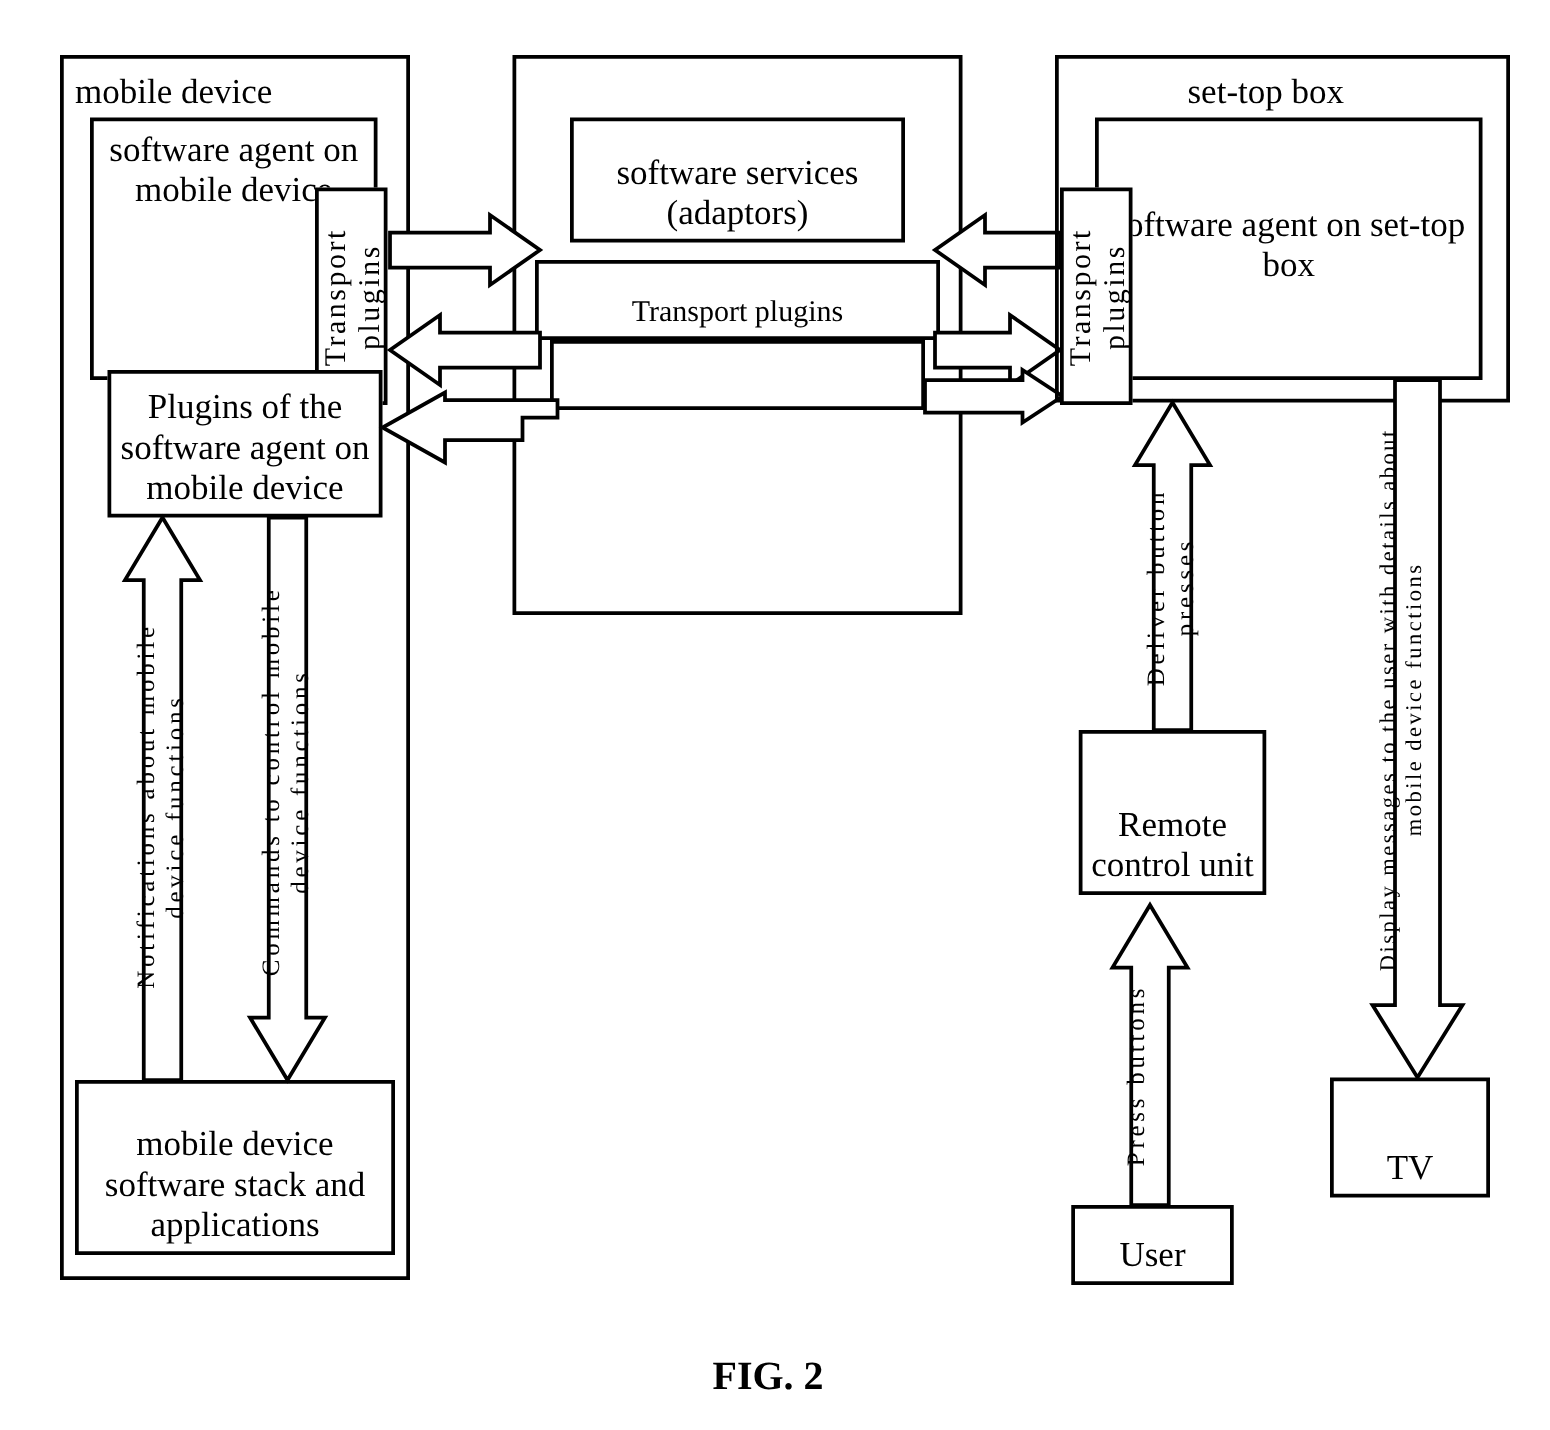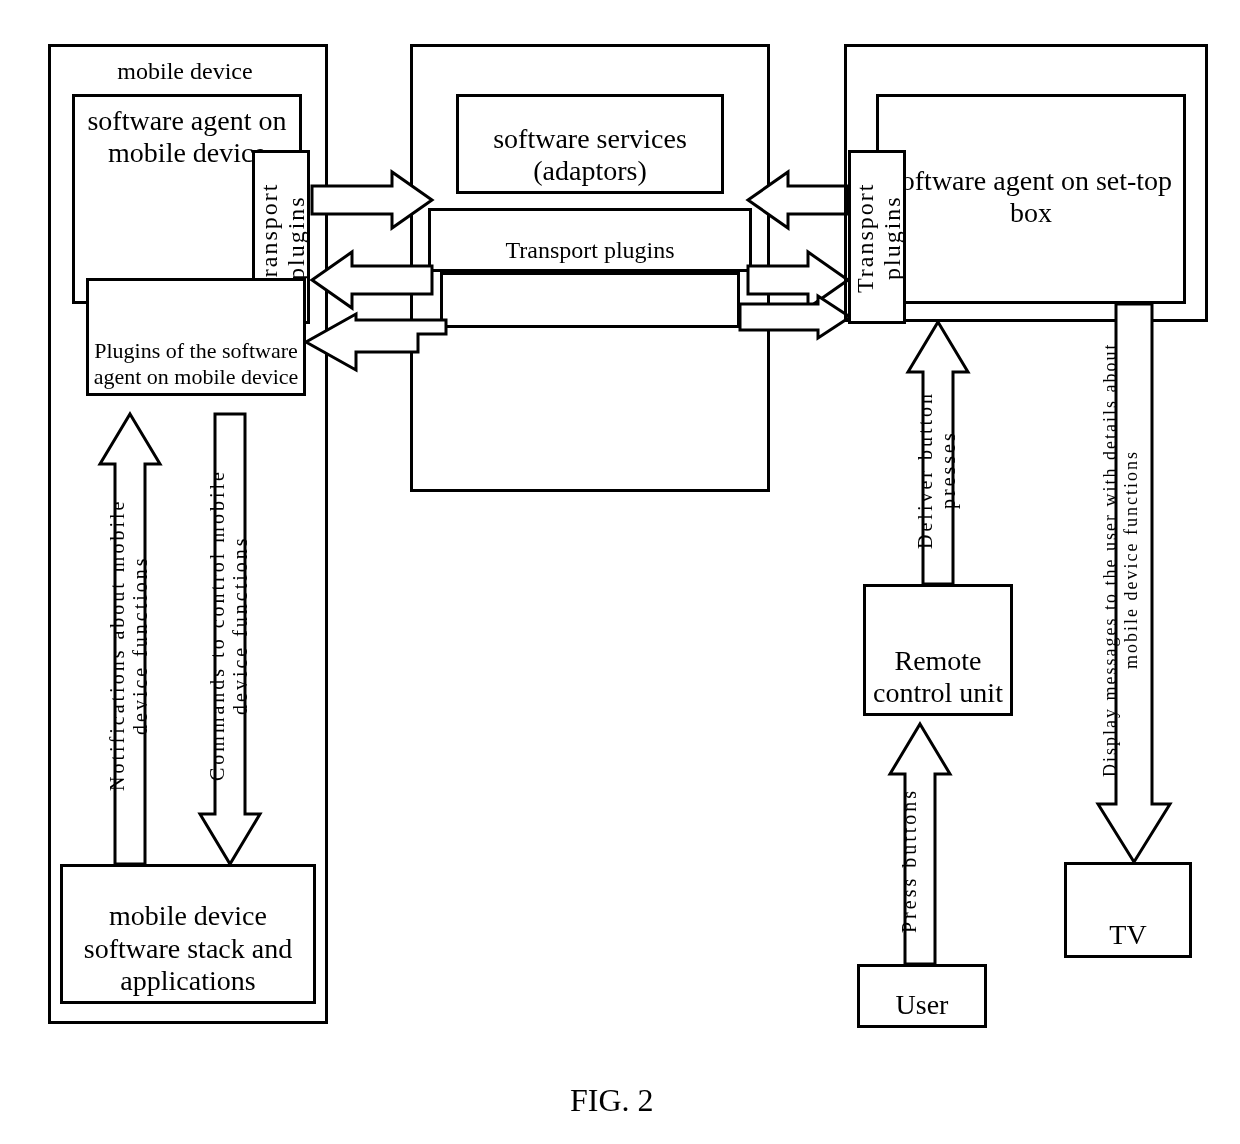"mobile device" .lbl { font-size: 24px -> 28px; text-align: center -> none }
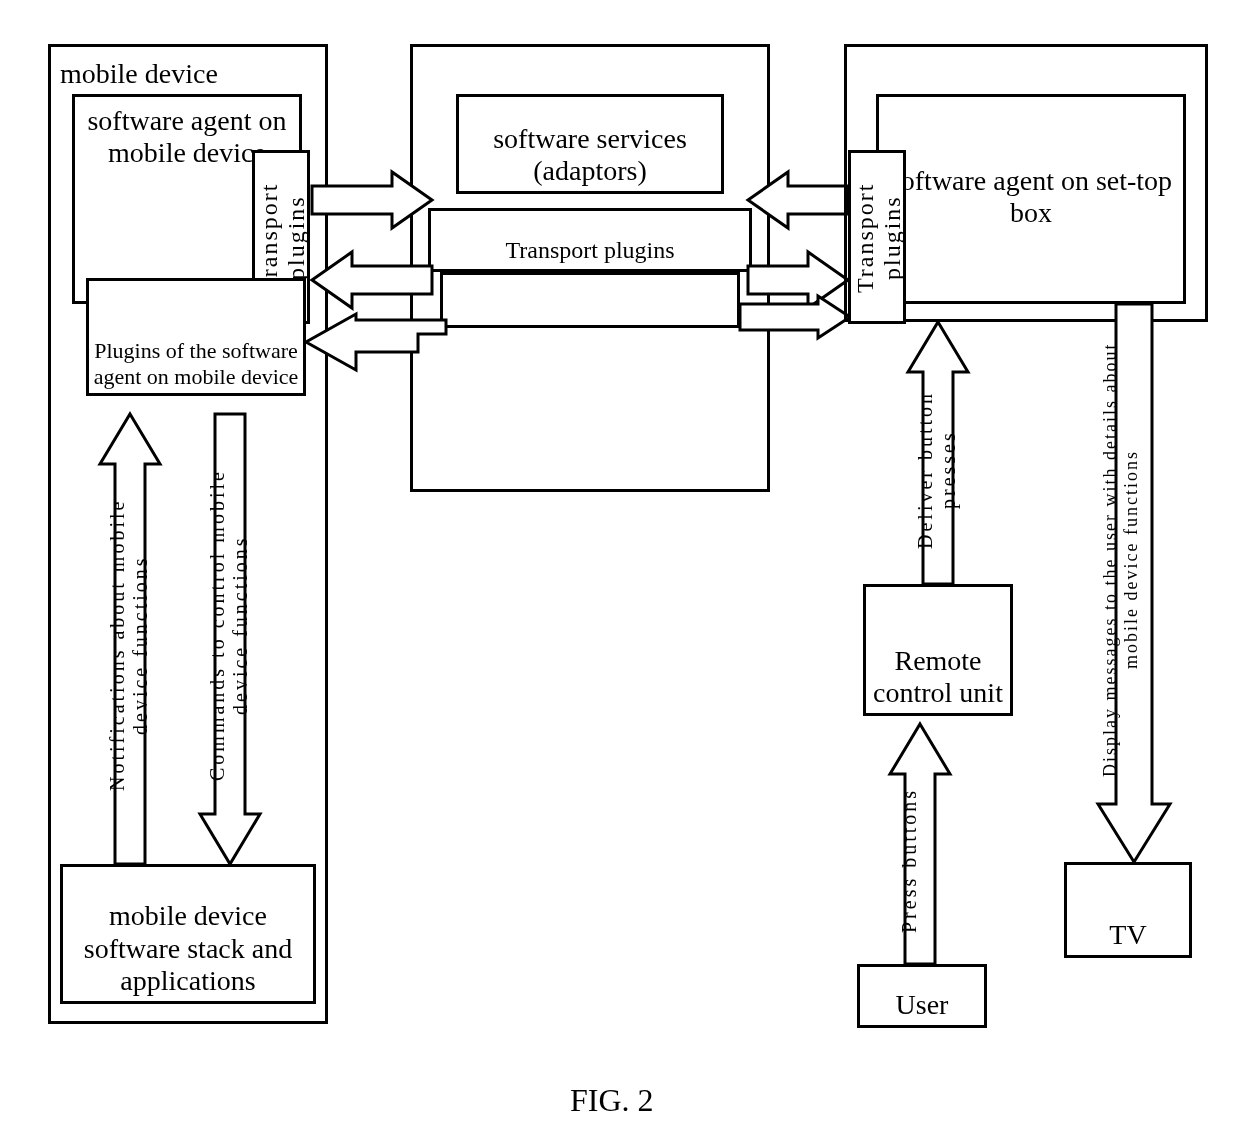"set-top box" div.lbl { html: none -> <div>set-top box</div> }
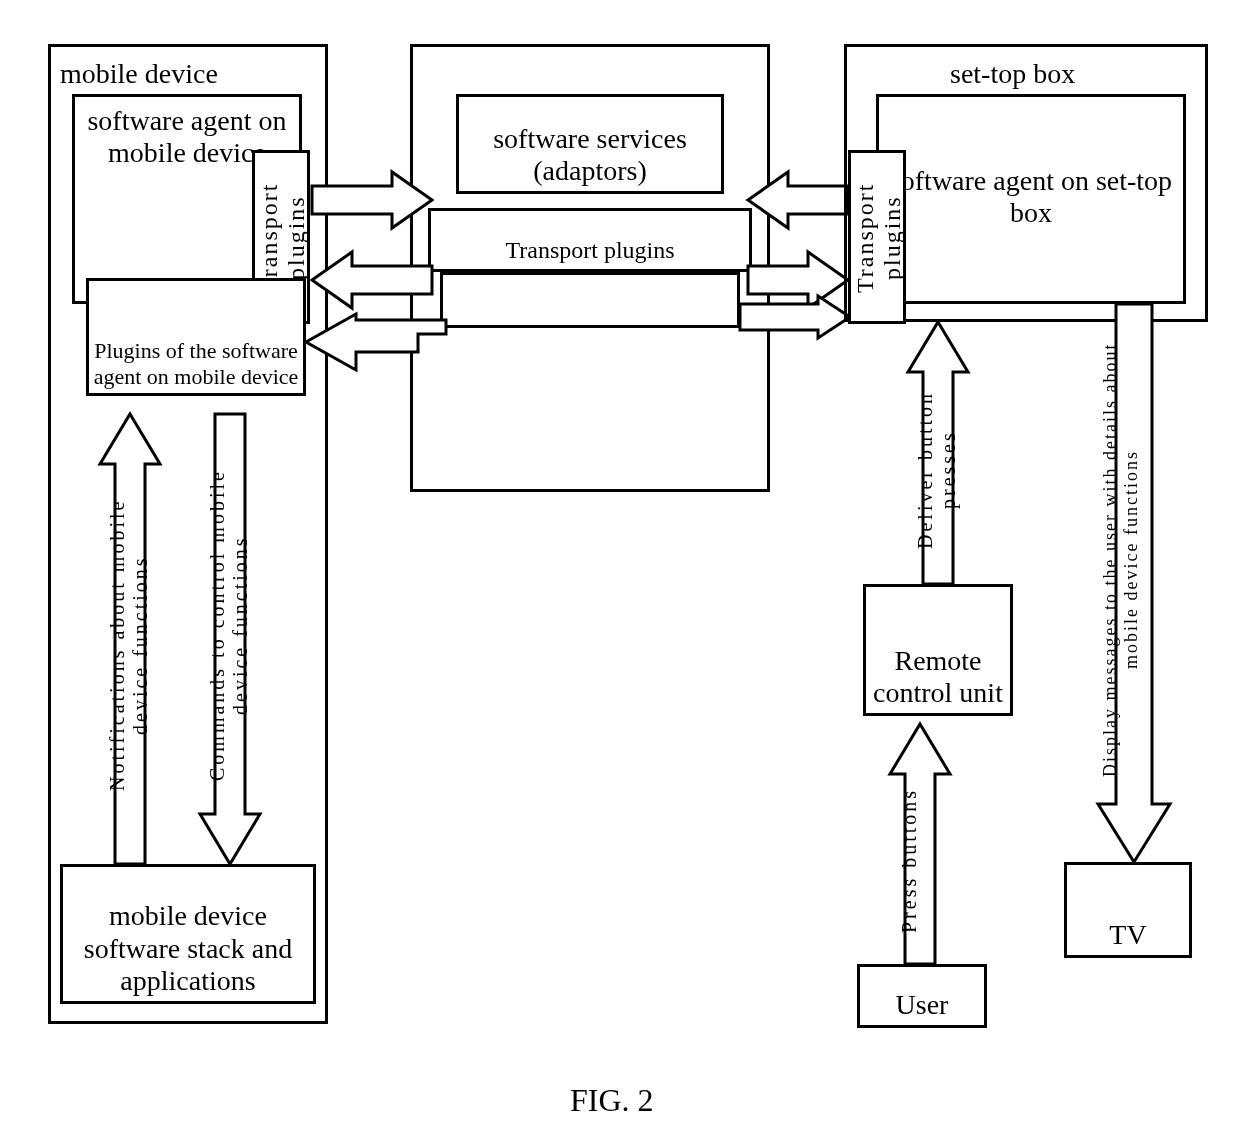"Plugins of the software agent" div.box { font-size: 22px -> 28px; top: 278px -> 296px }
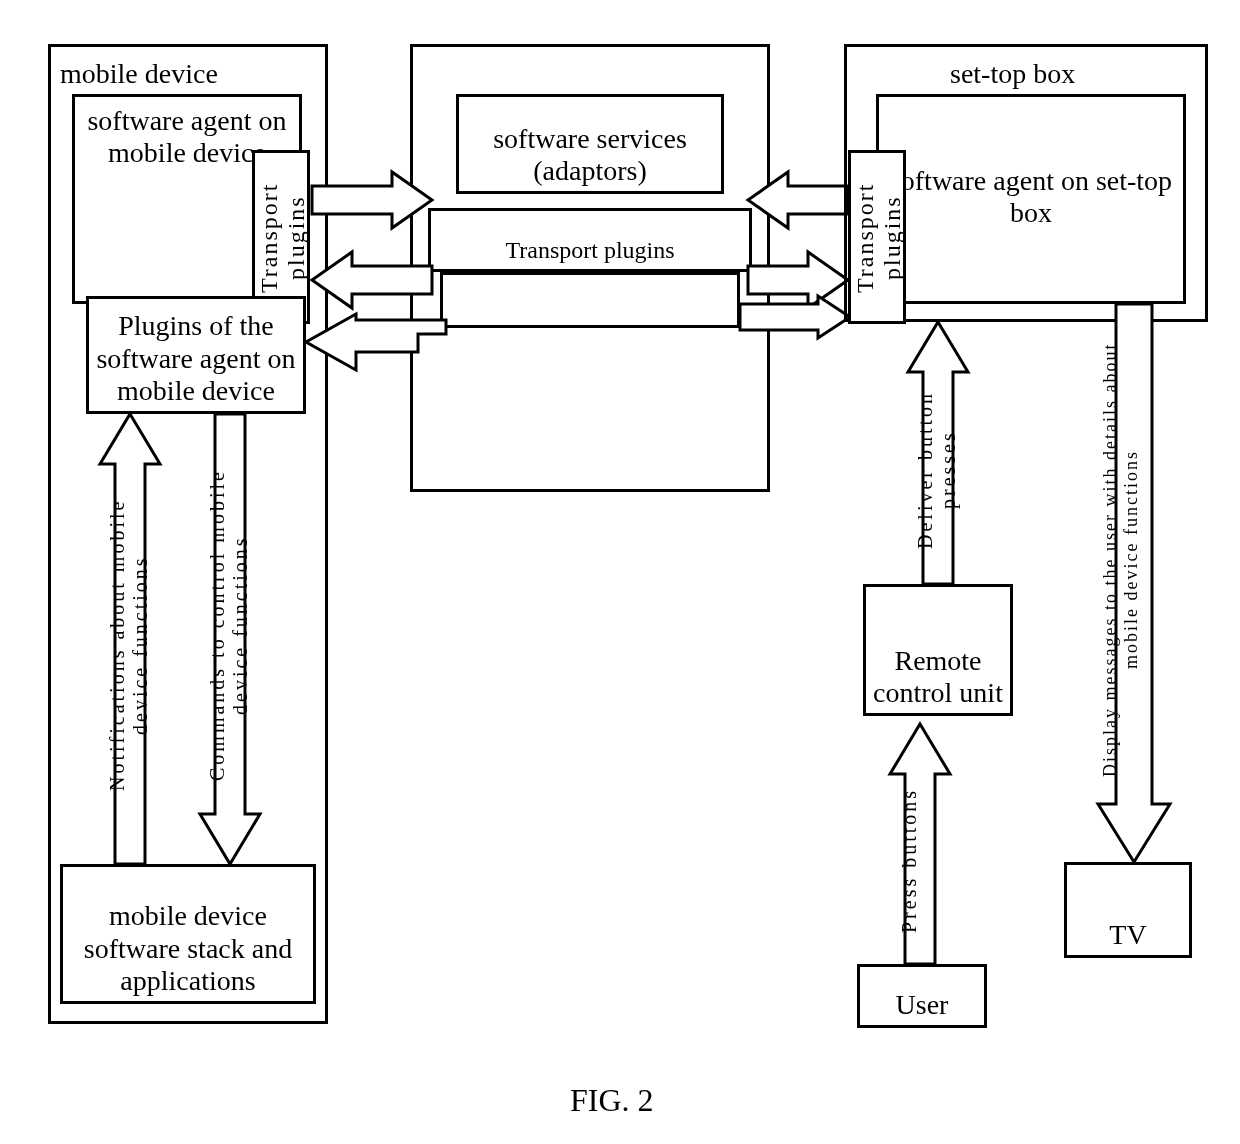"FIG. 2" .fig { font-weight: normal -> bold }
